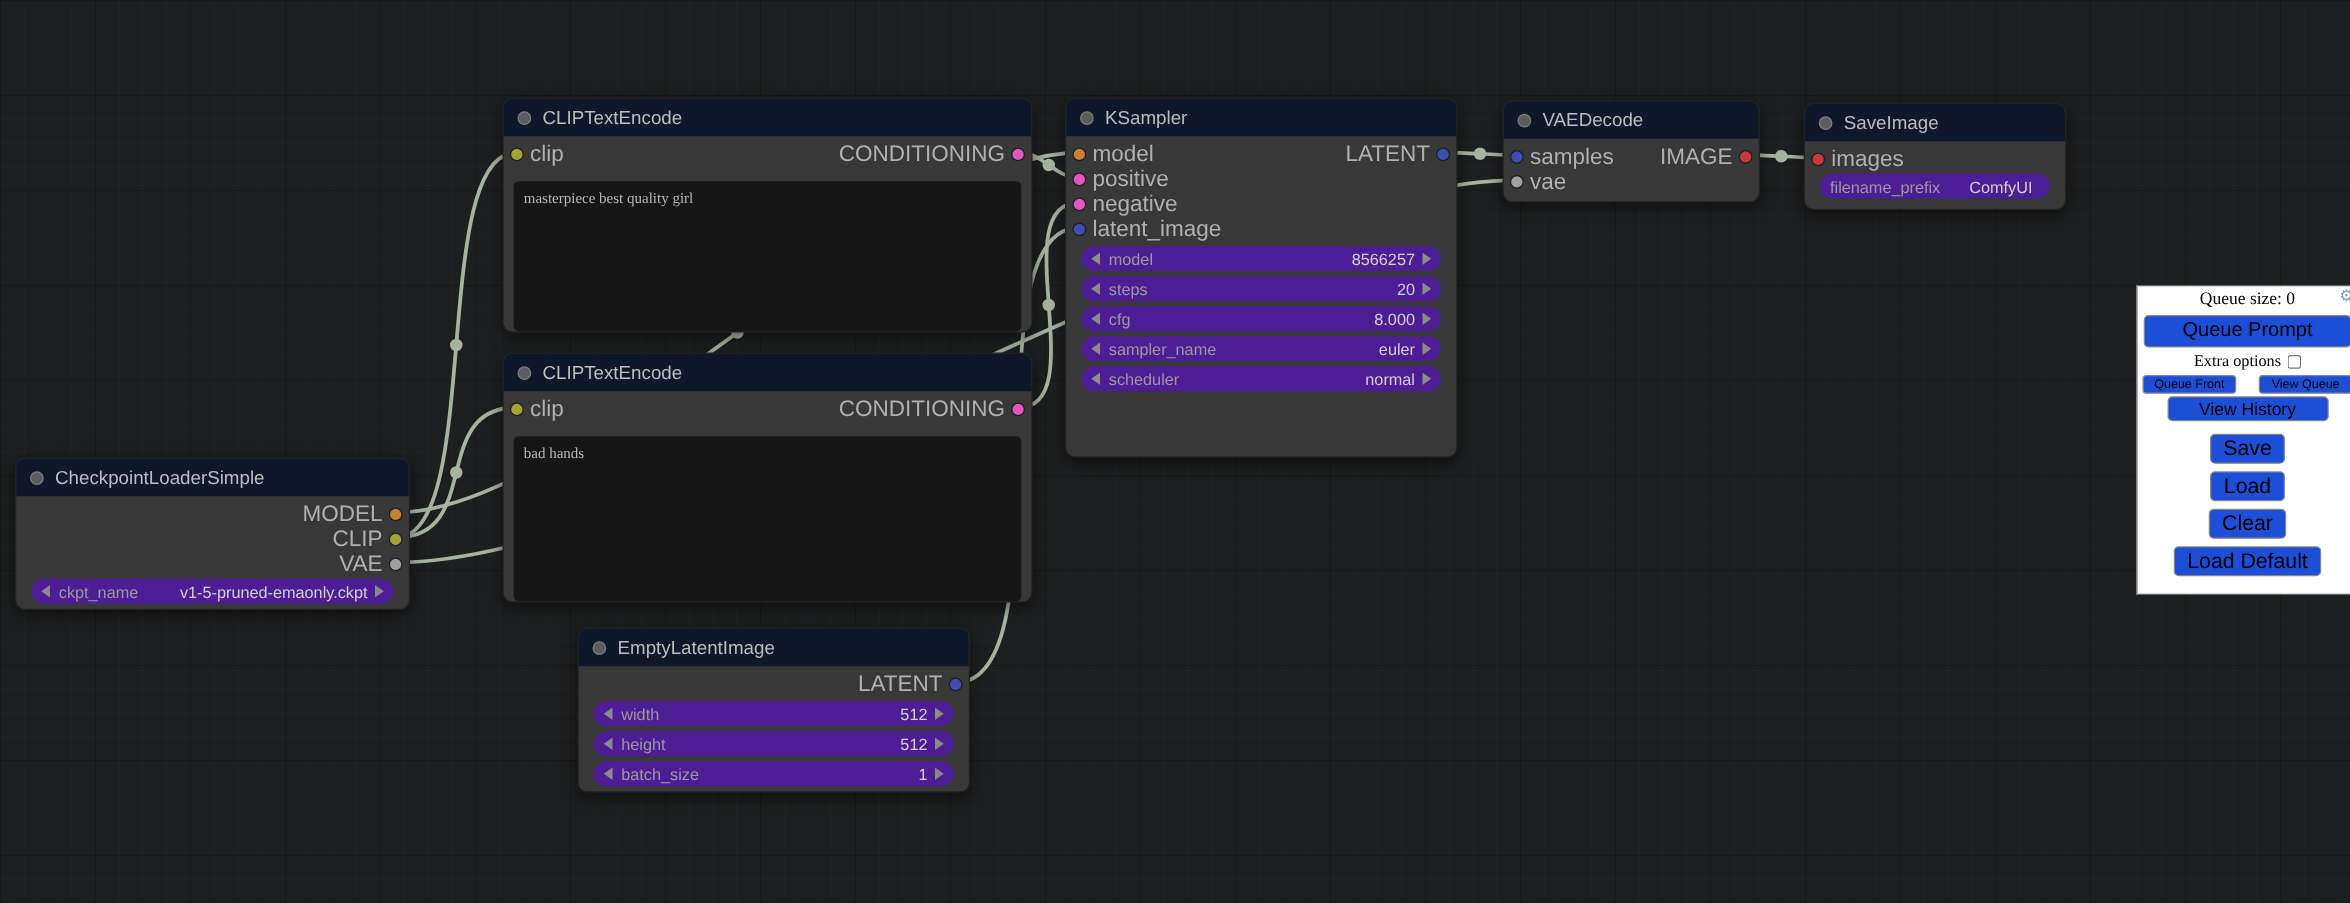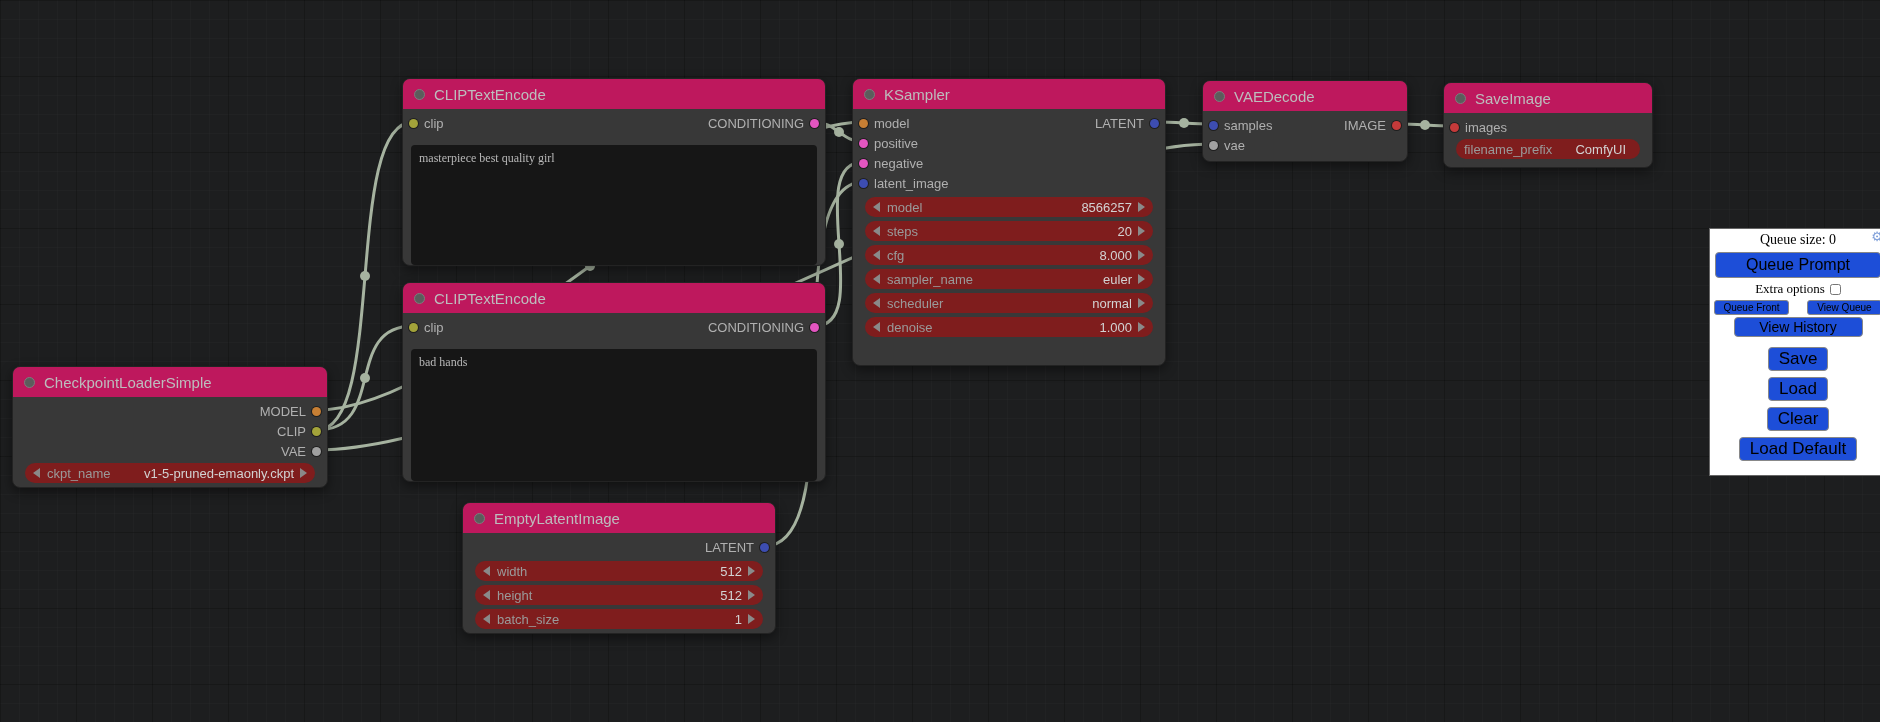"CLIPTextEncode" .node-title { background: #be185d -> #0f172a }
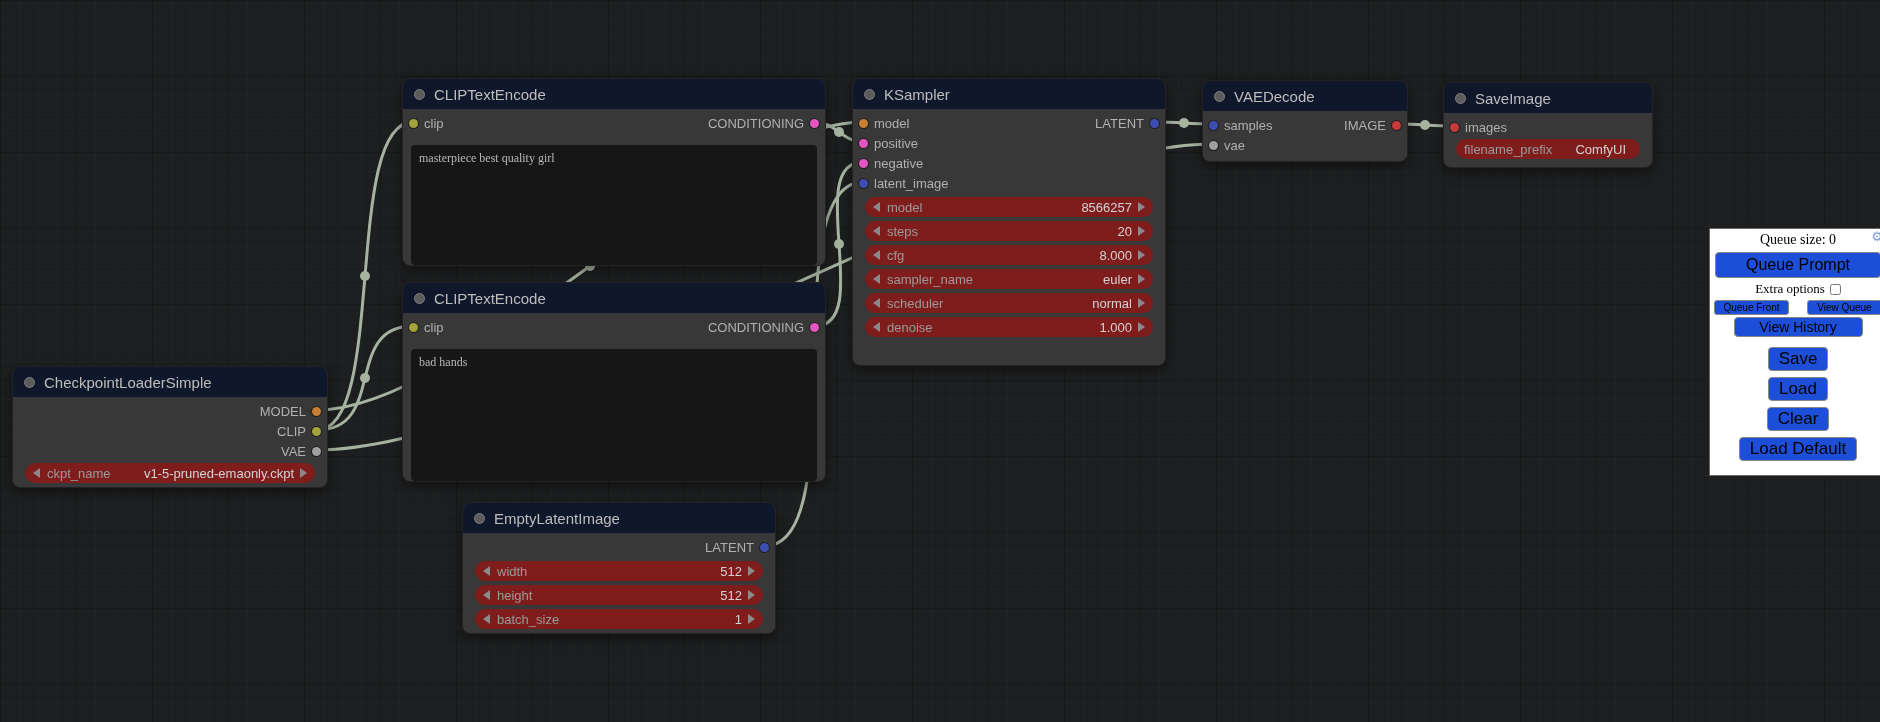"clip" .slot-row { font-size: 13px -> 18px }
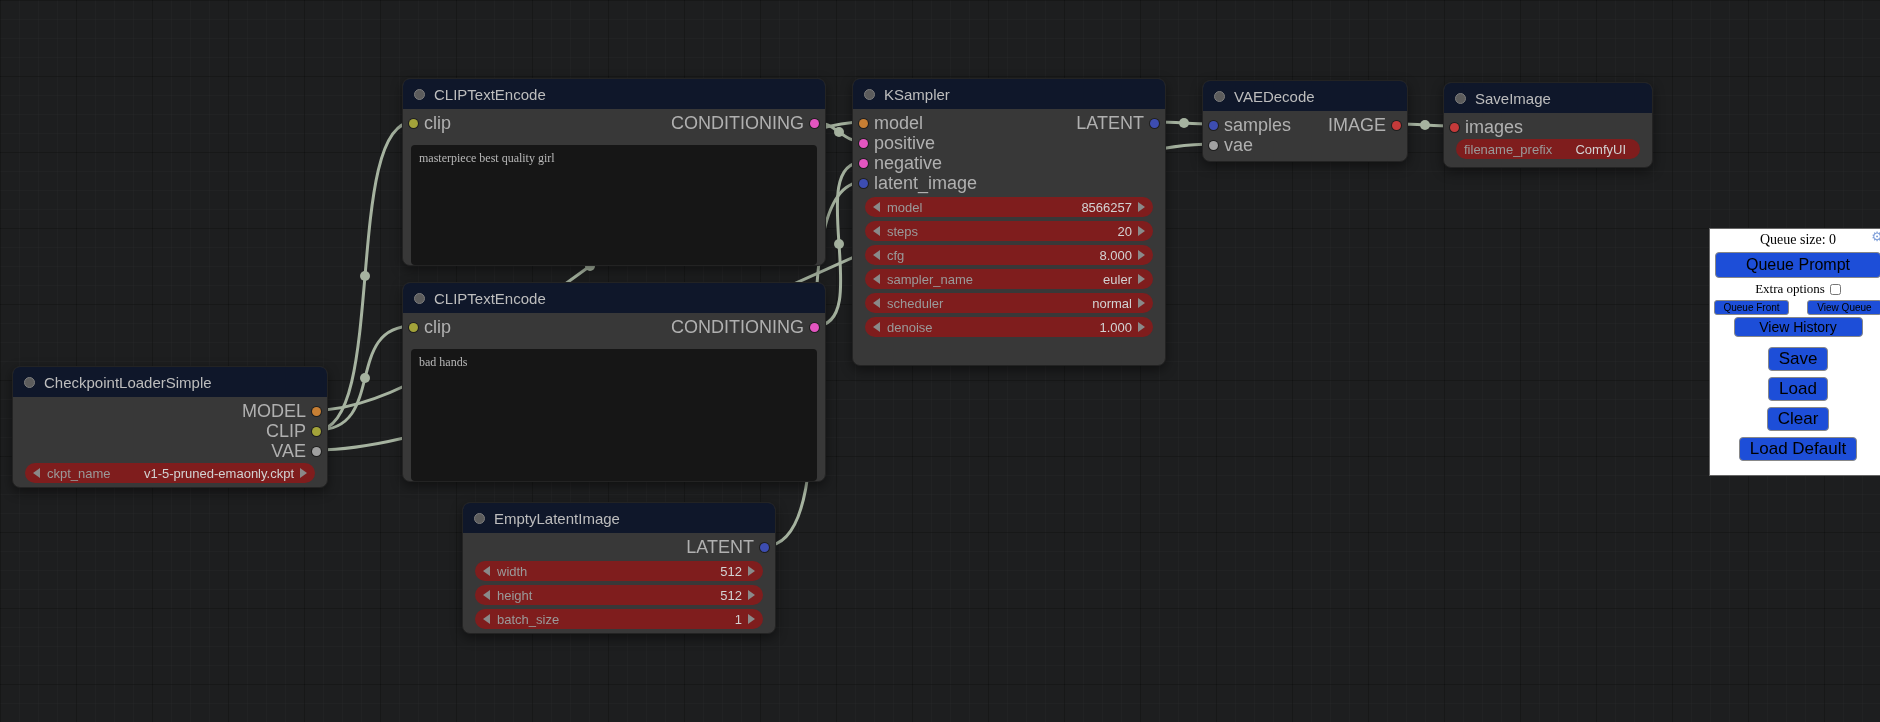"filename_prefix" .widget { background: #7f1d1d -> #4c1d95 }
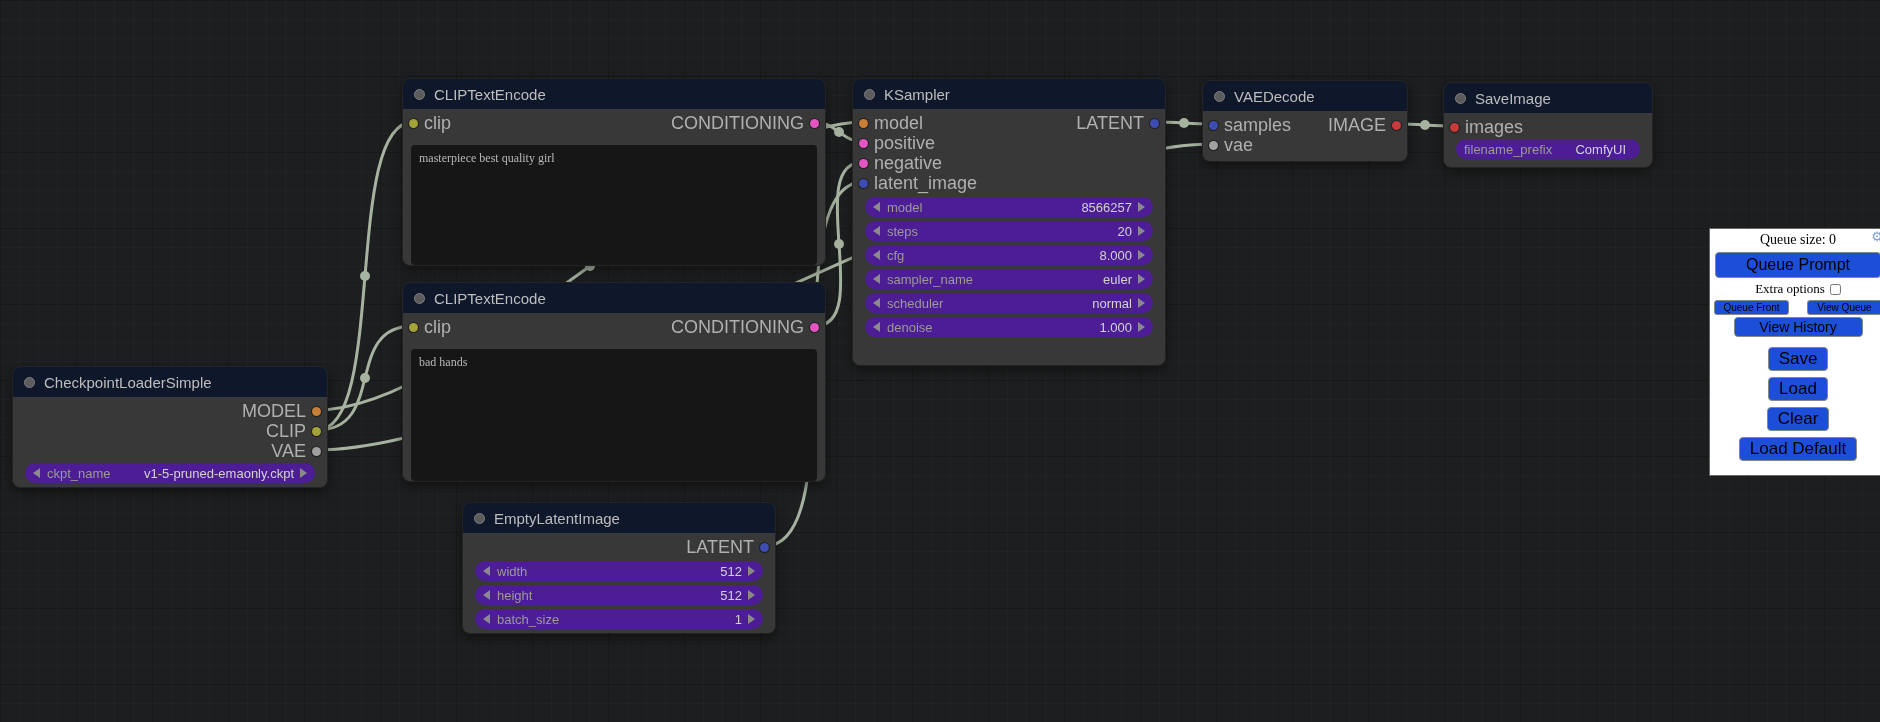"denoise" div.widget { html: <div> <span></span> <span>denoise</span> <span>1.000</span> <span></span> </div> -> none }
